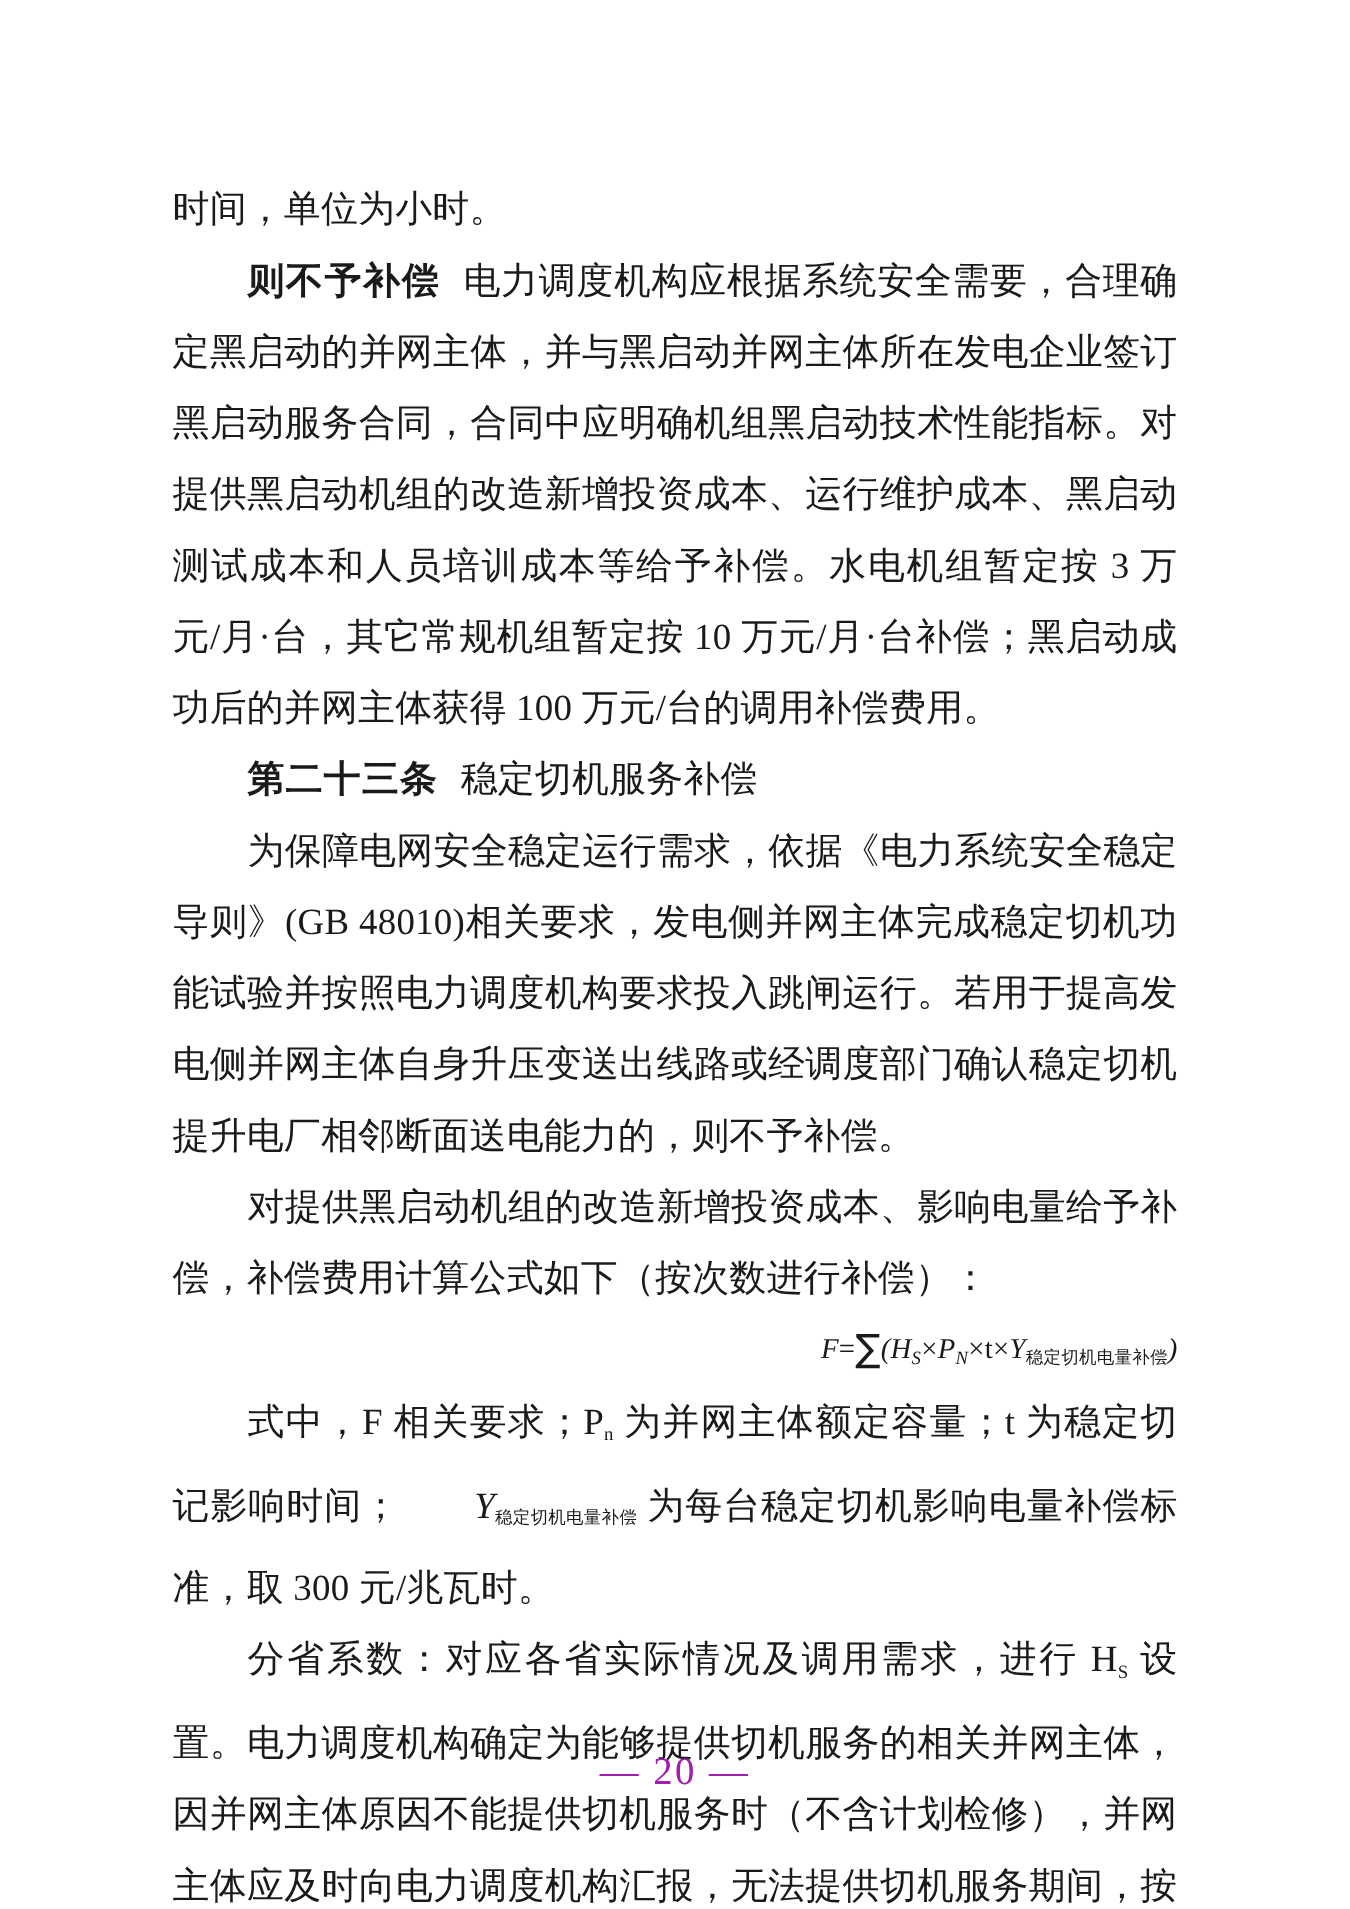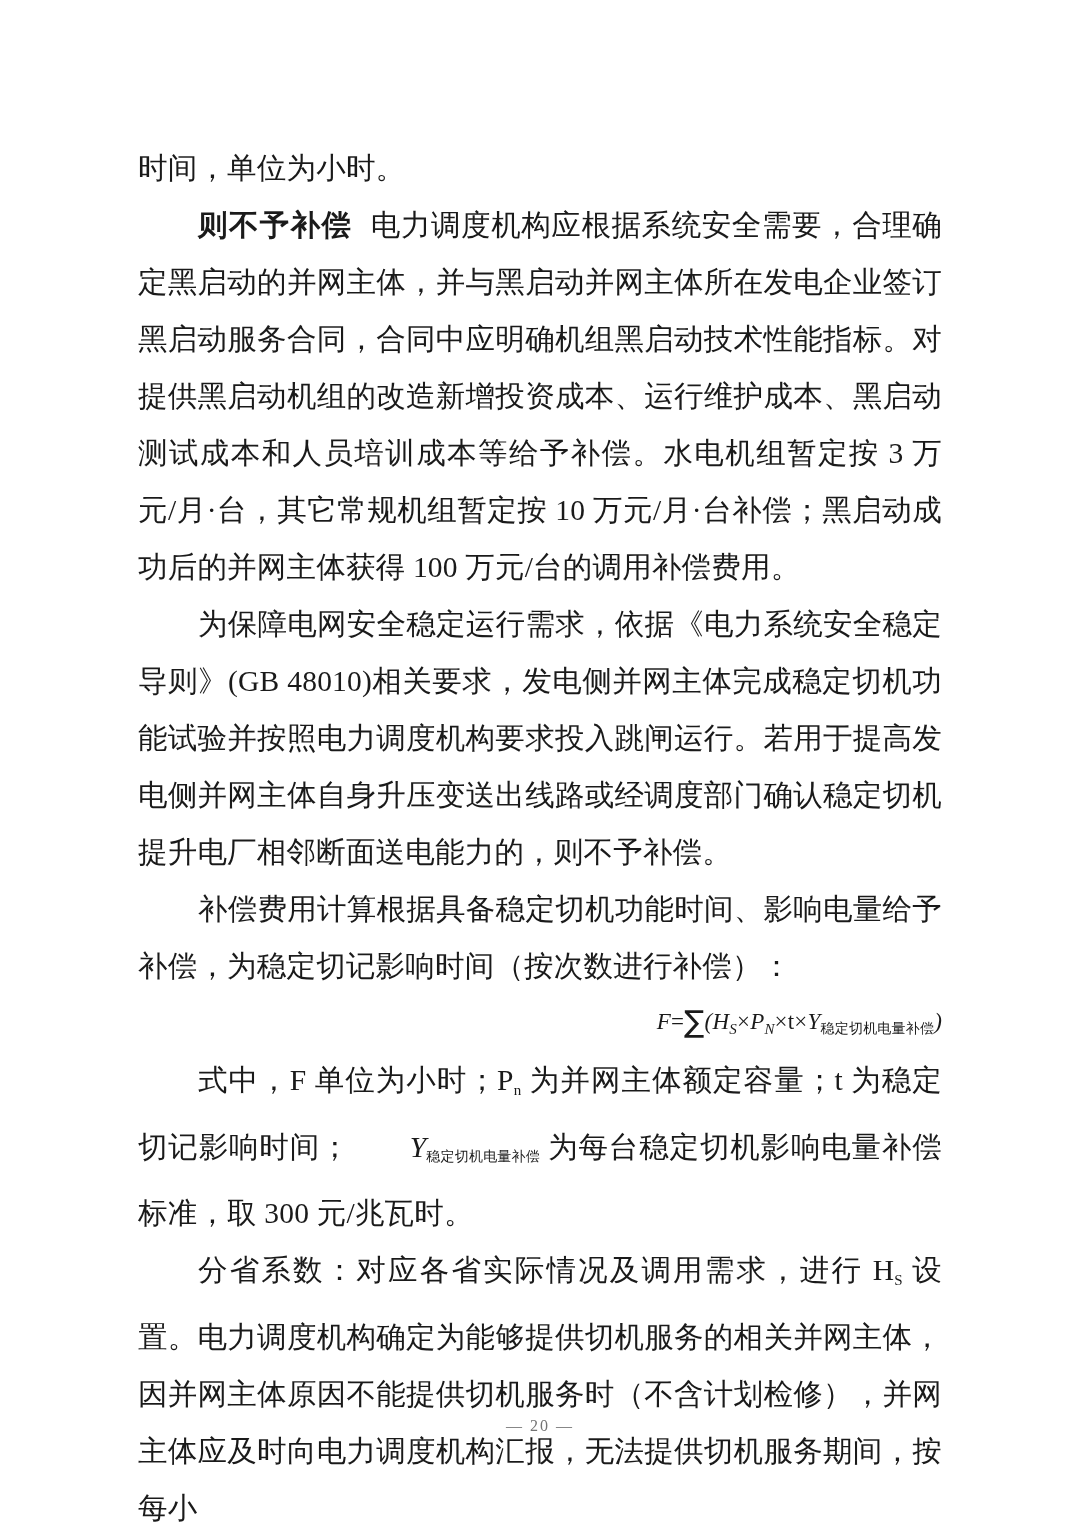"第二十三条 稳定切机服务补偿" p.para { html: none -> <p> <span>第二十三条</span><span></span><span>稳定切机服务补偿</span> </p> }
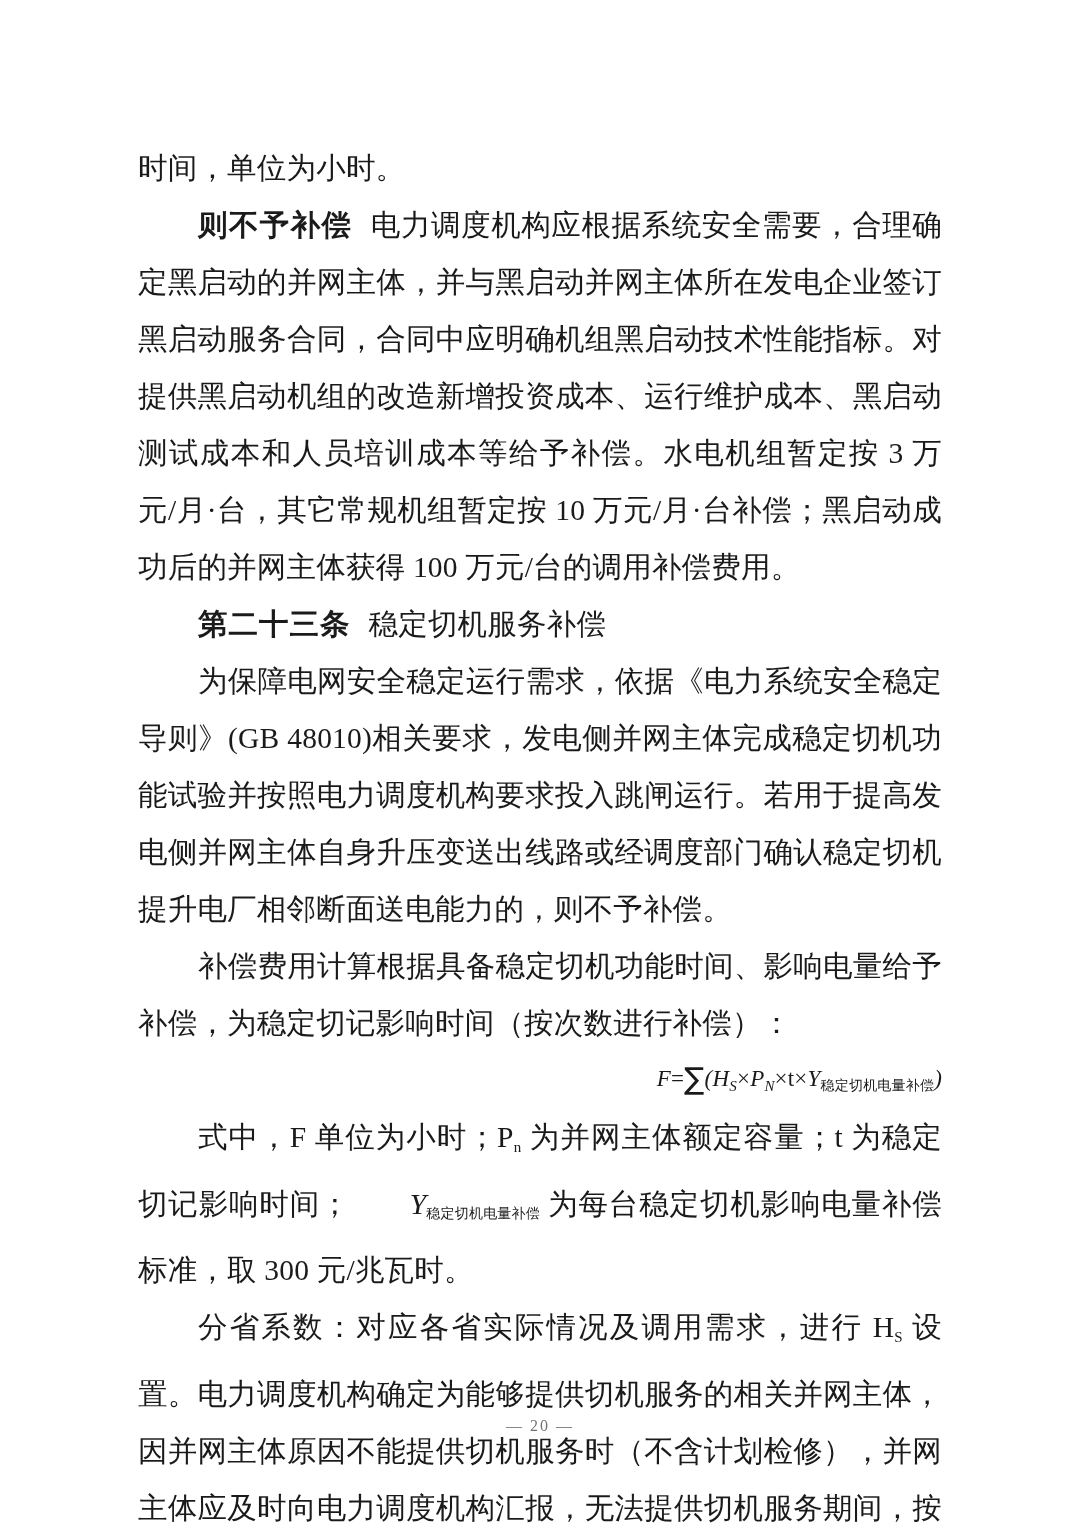"补偿费用计算根据具备稳定切机功能时间、影响电量给予补偿，为稳定切记影响时间（按次" p.para { text: 补偿费用计算根据具备稳定切机功能时间、影响电量给予补偿，为稳定切记影响时间 -> 对提供黑启动机组的改造新增投资成本、影响电量给予补偿，补偿费用计算公式如下 }
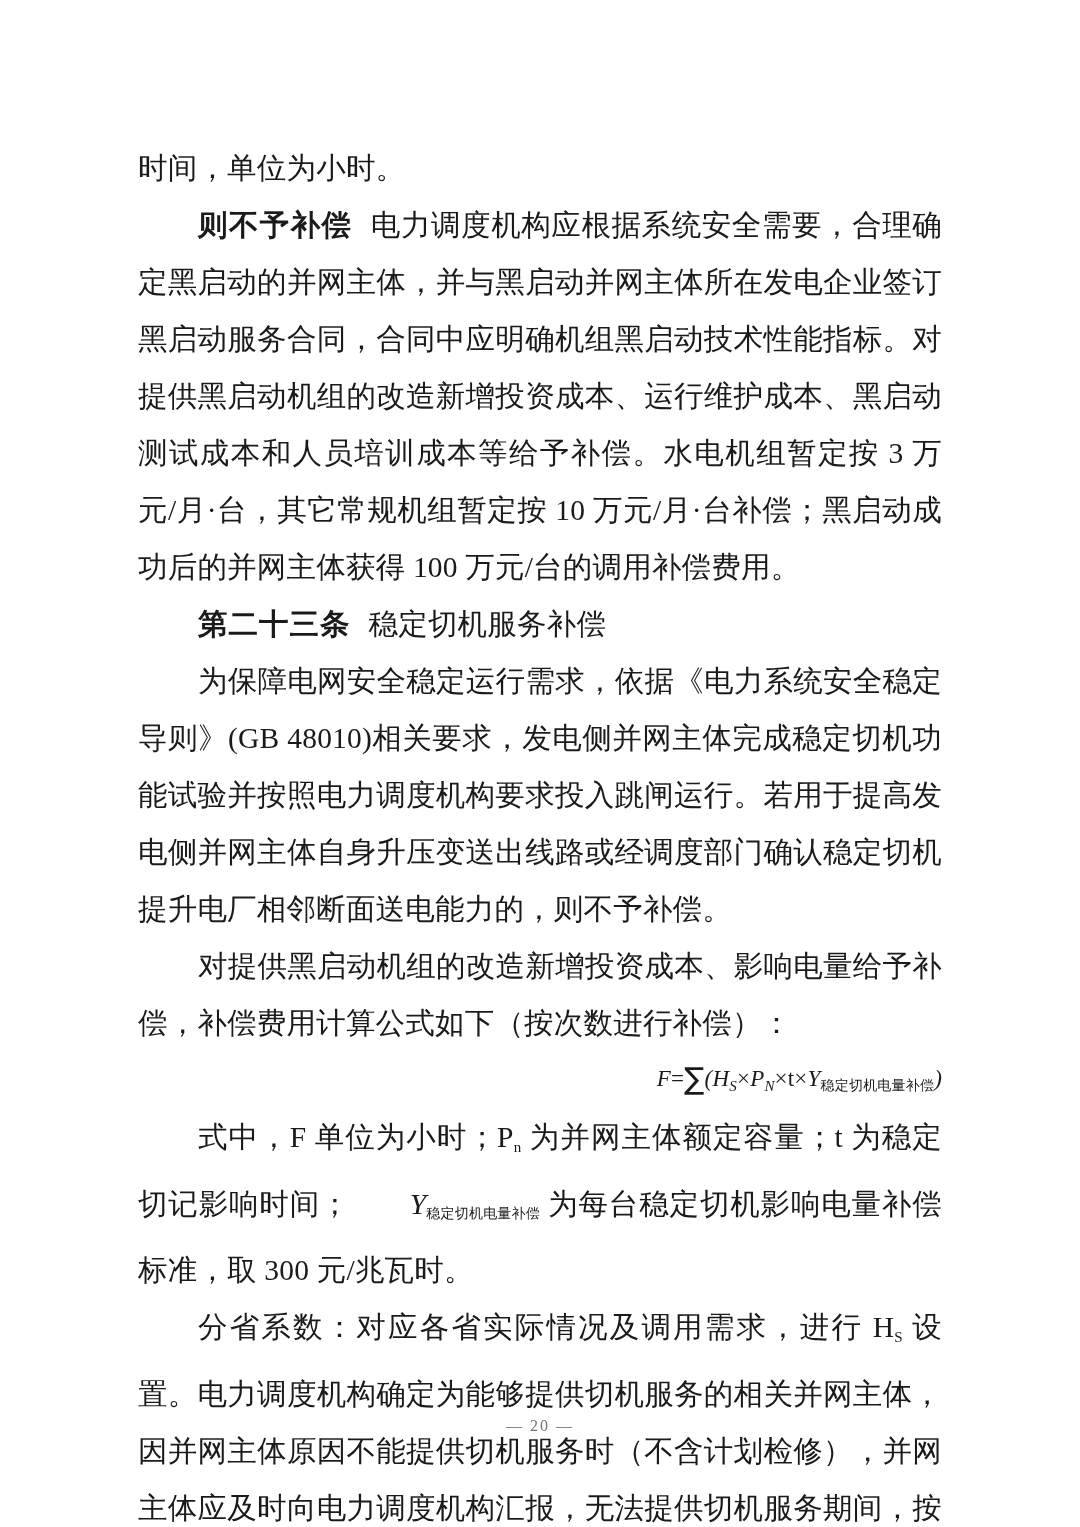"式中，F 单位为小时；P" span { text: 单位为小时 -> 相关要求 }
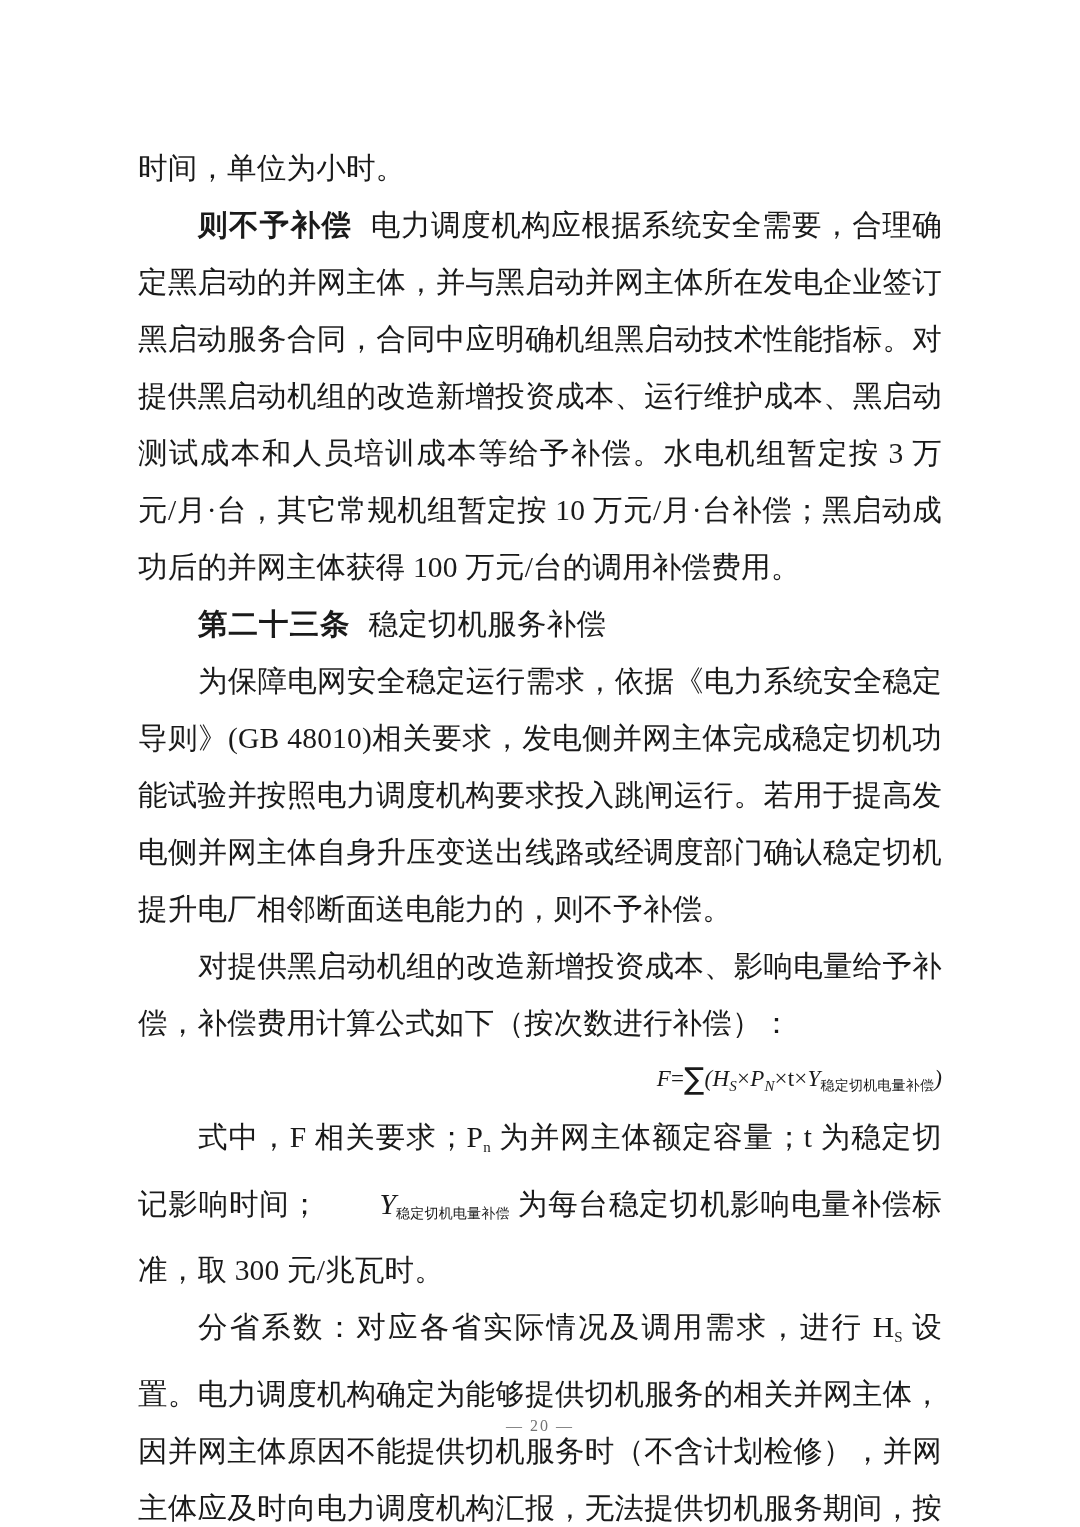"— 20 —" .footer { color: #737373 -> #a21caf; font-size: 16px -> 31px }
